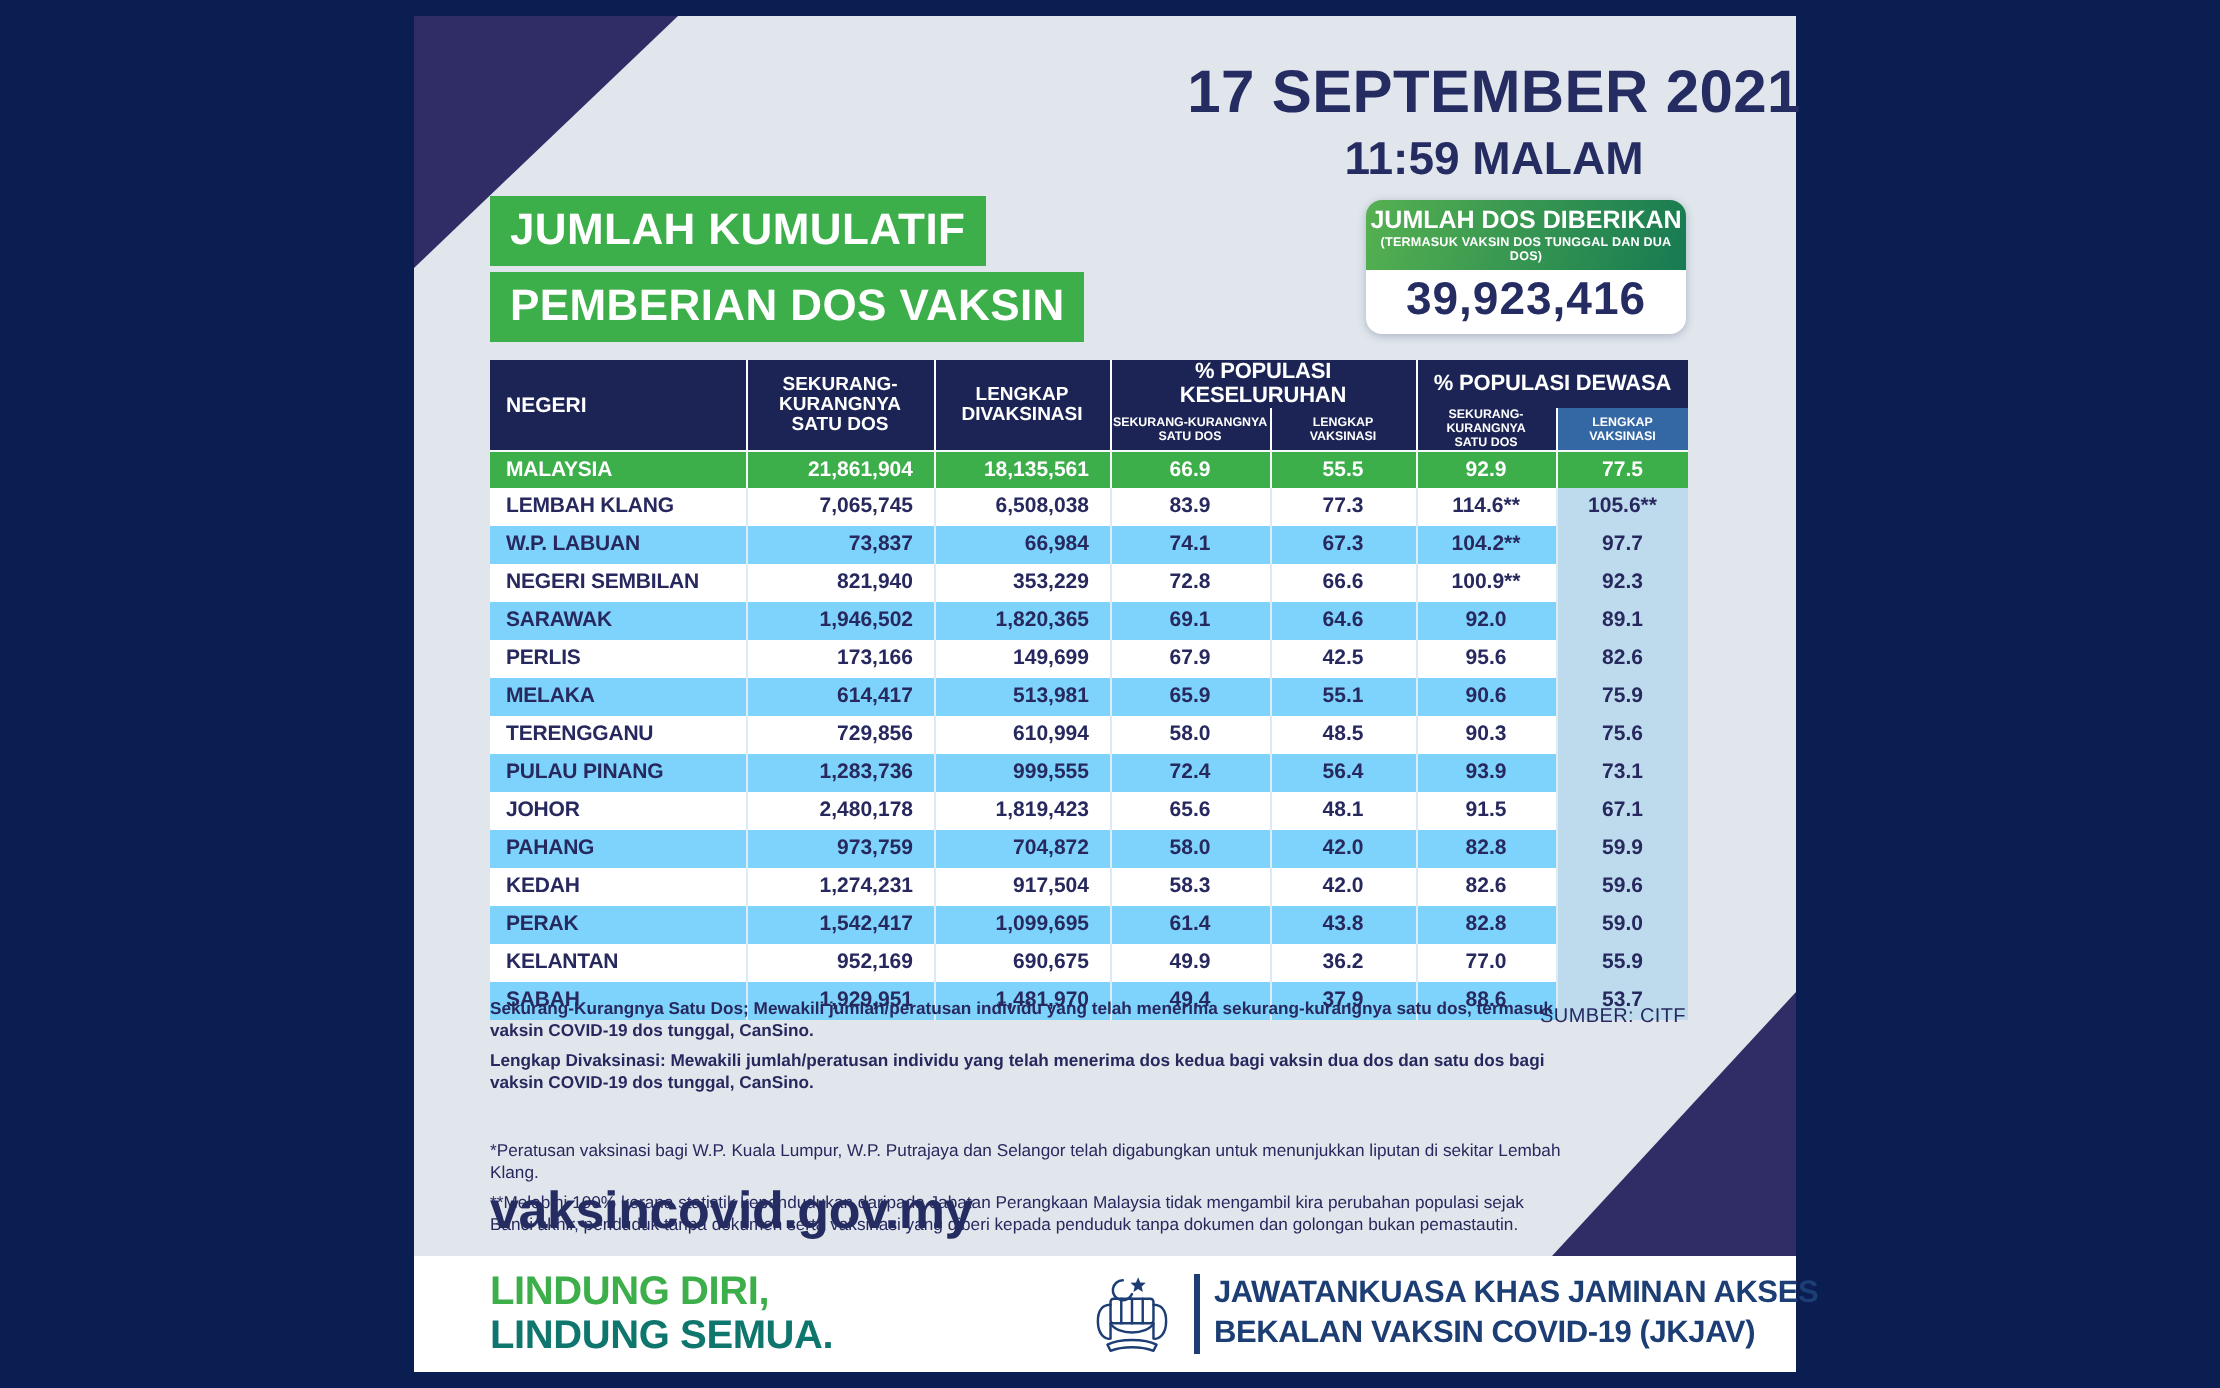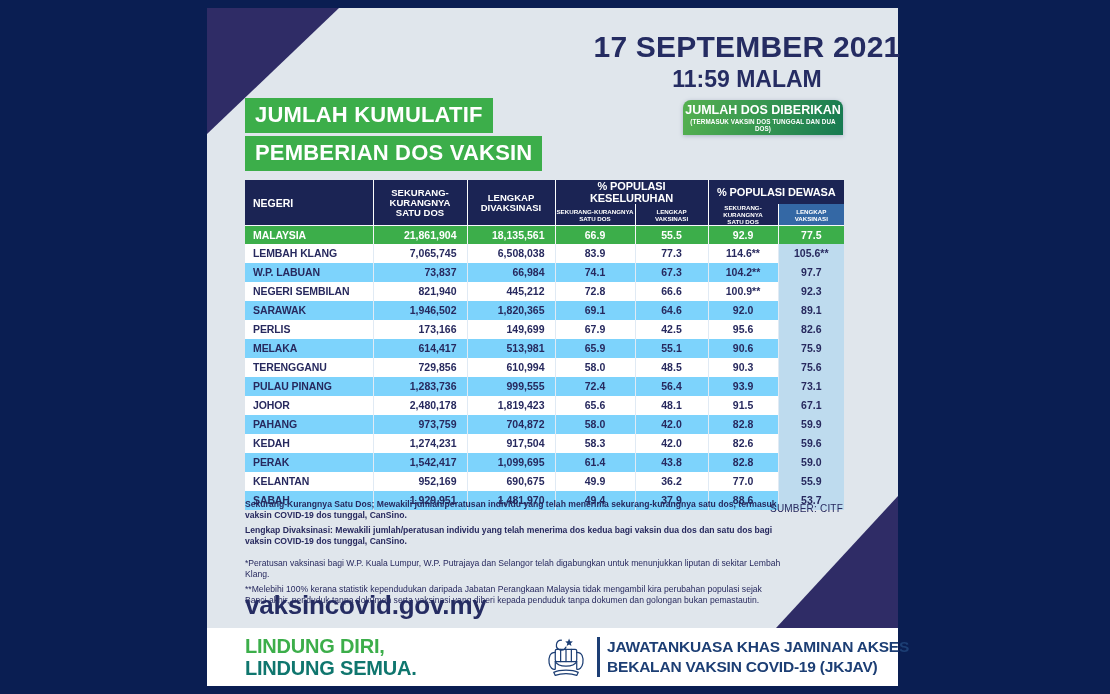"39,923,416" div.badge-white { html: none -> <div> <div>39,923,416</div> </div> }
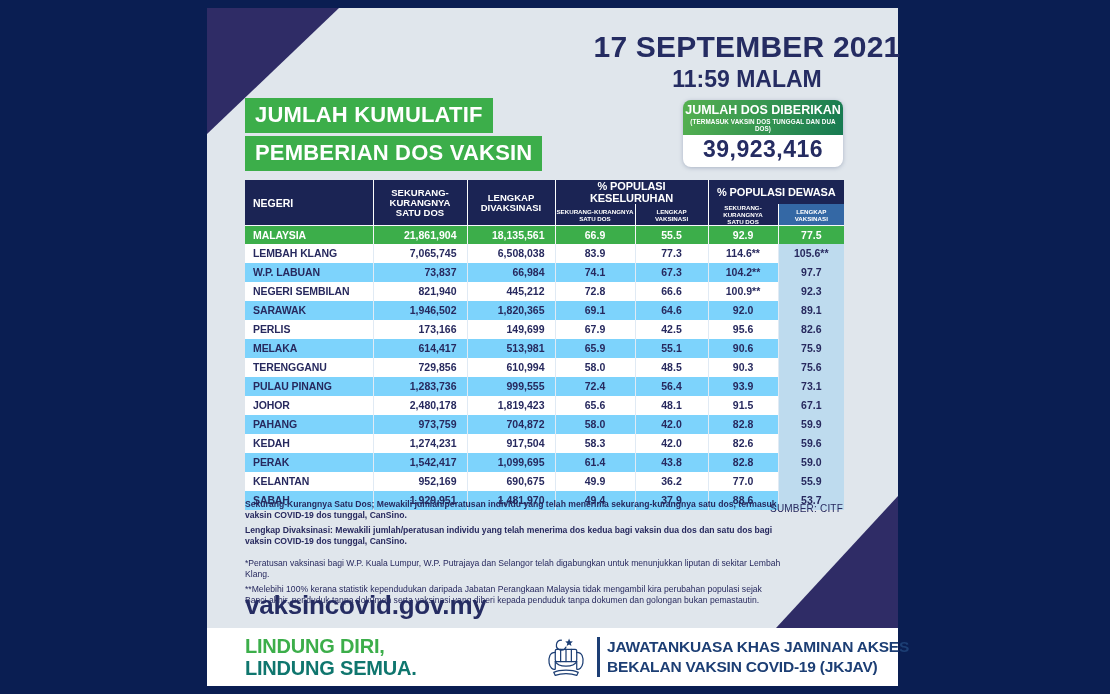"445,212" td.num { text: 445,212 -> 353,229 }
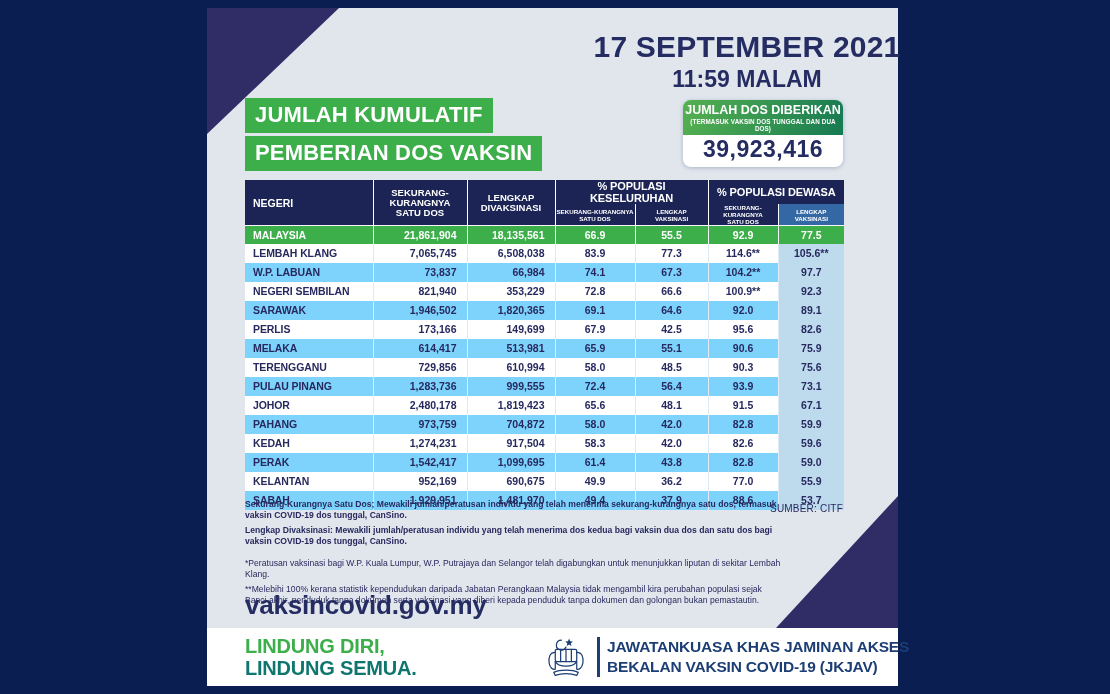"Lengkap Divaksinasi: Mewakili" .fn.gap { margin-bottom: 11px -> 23px }
